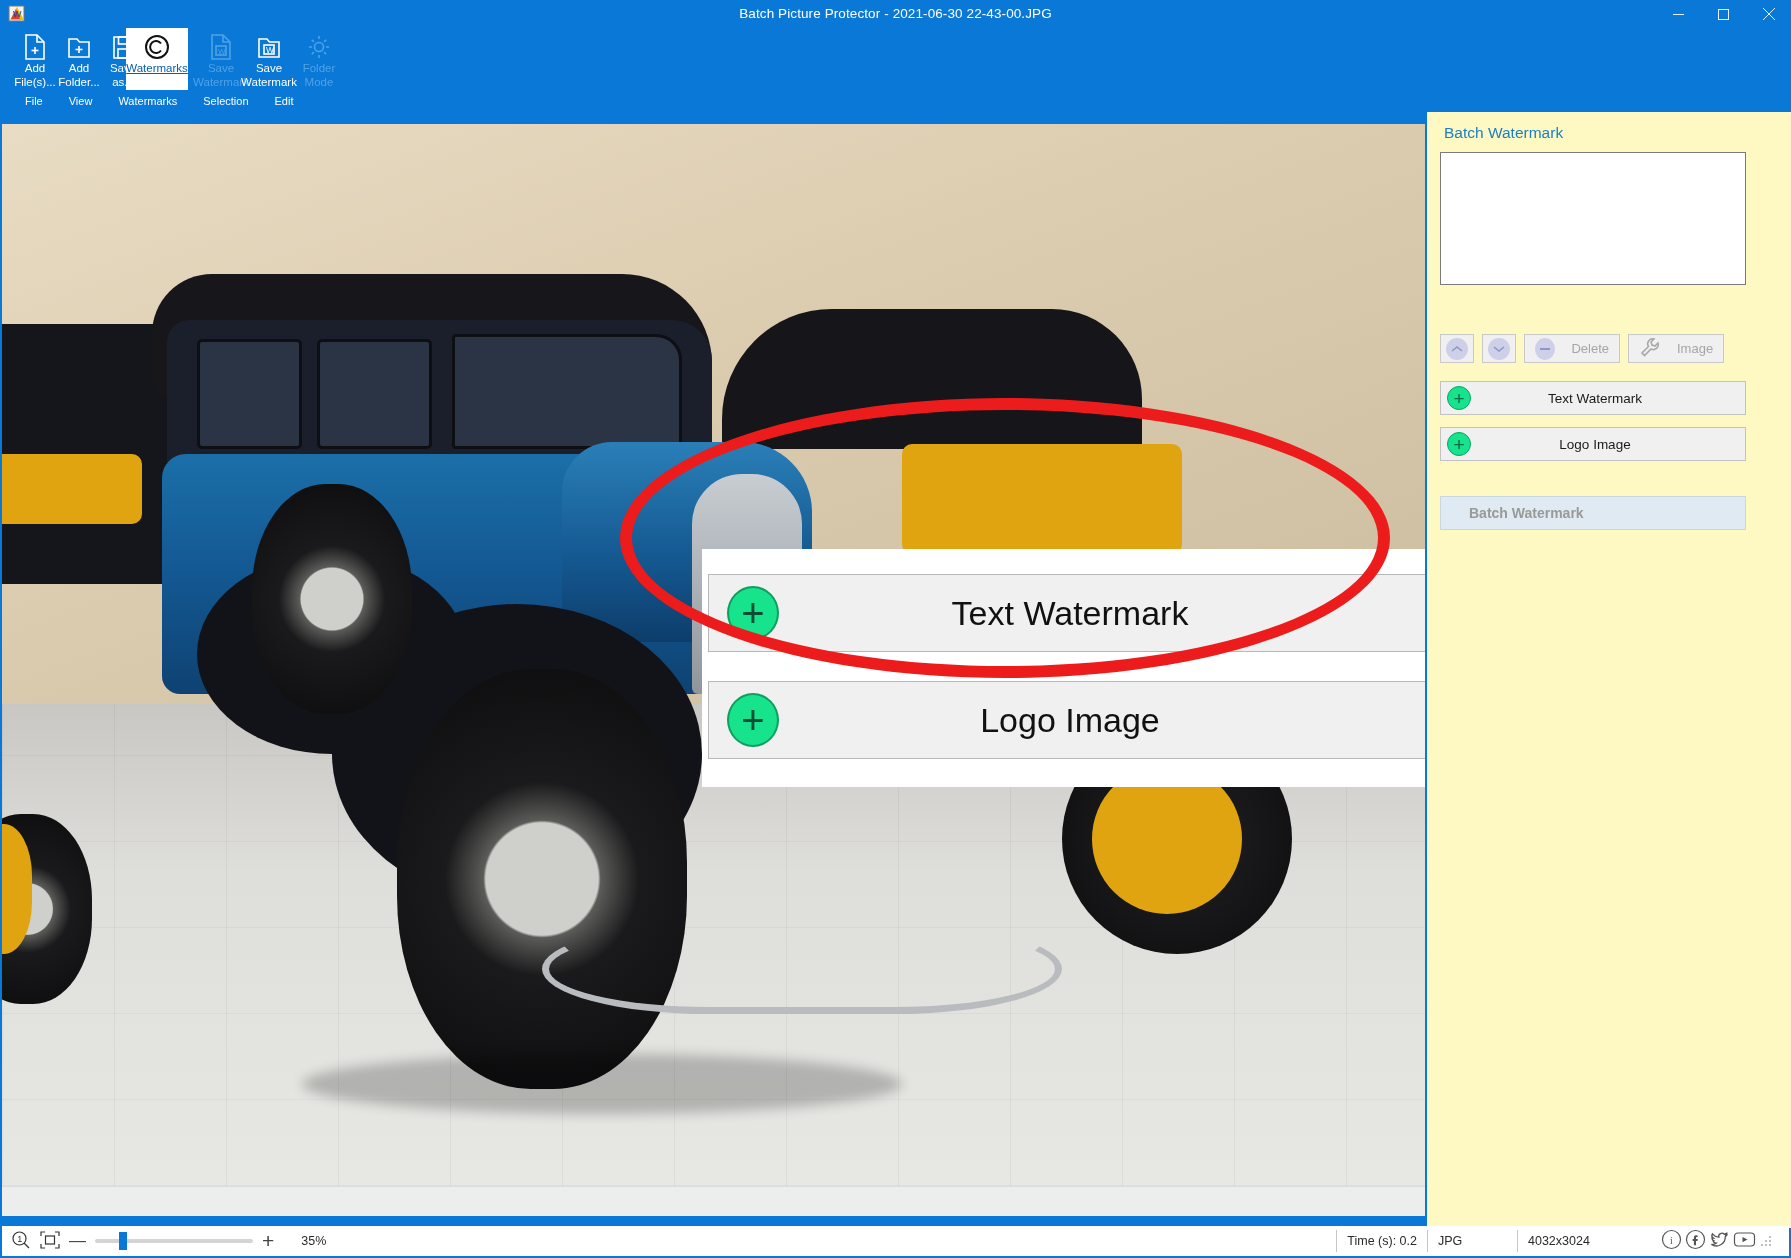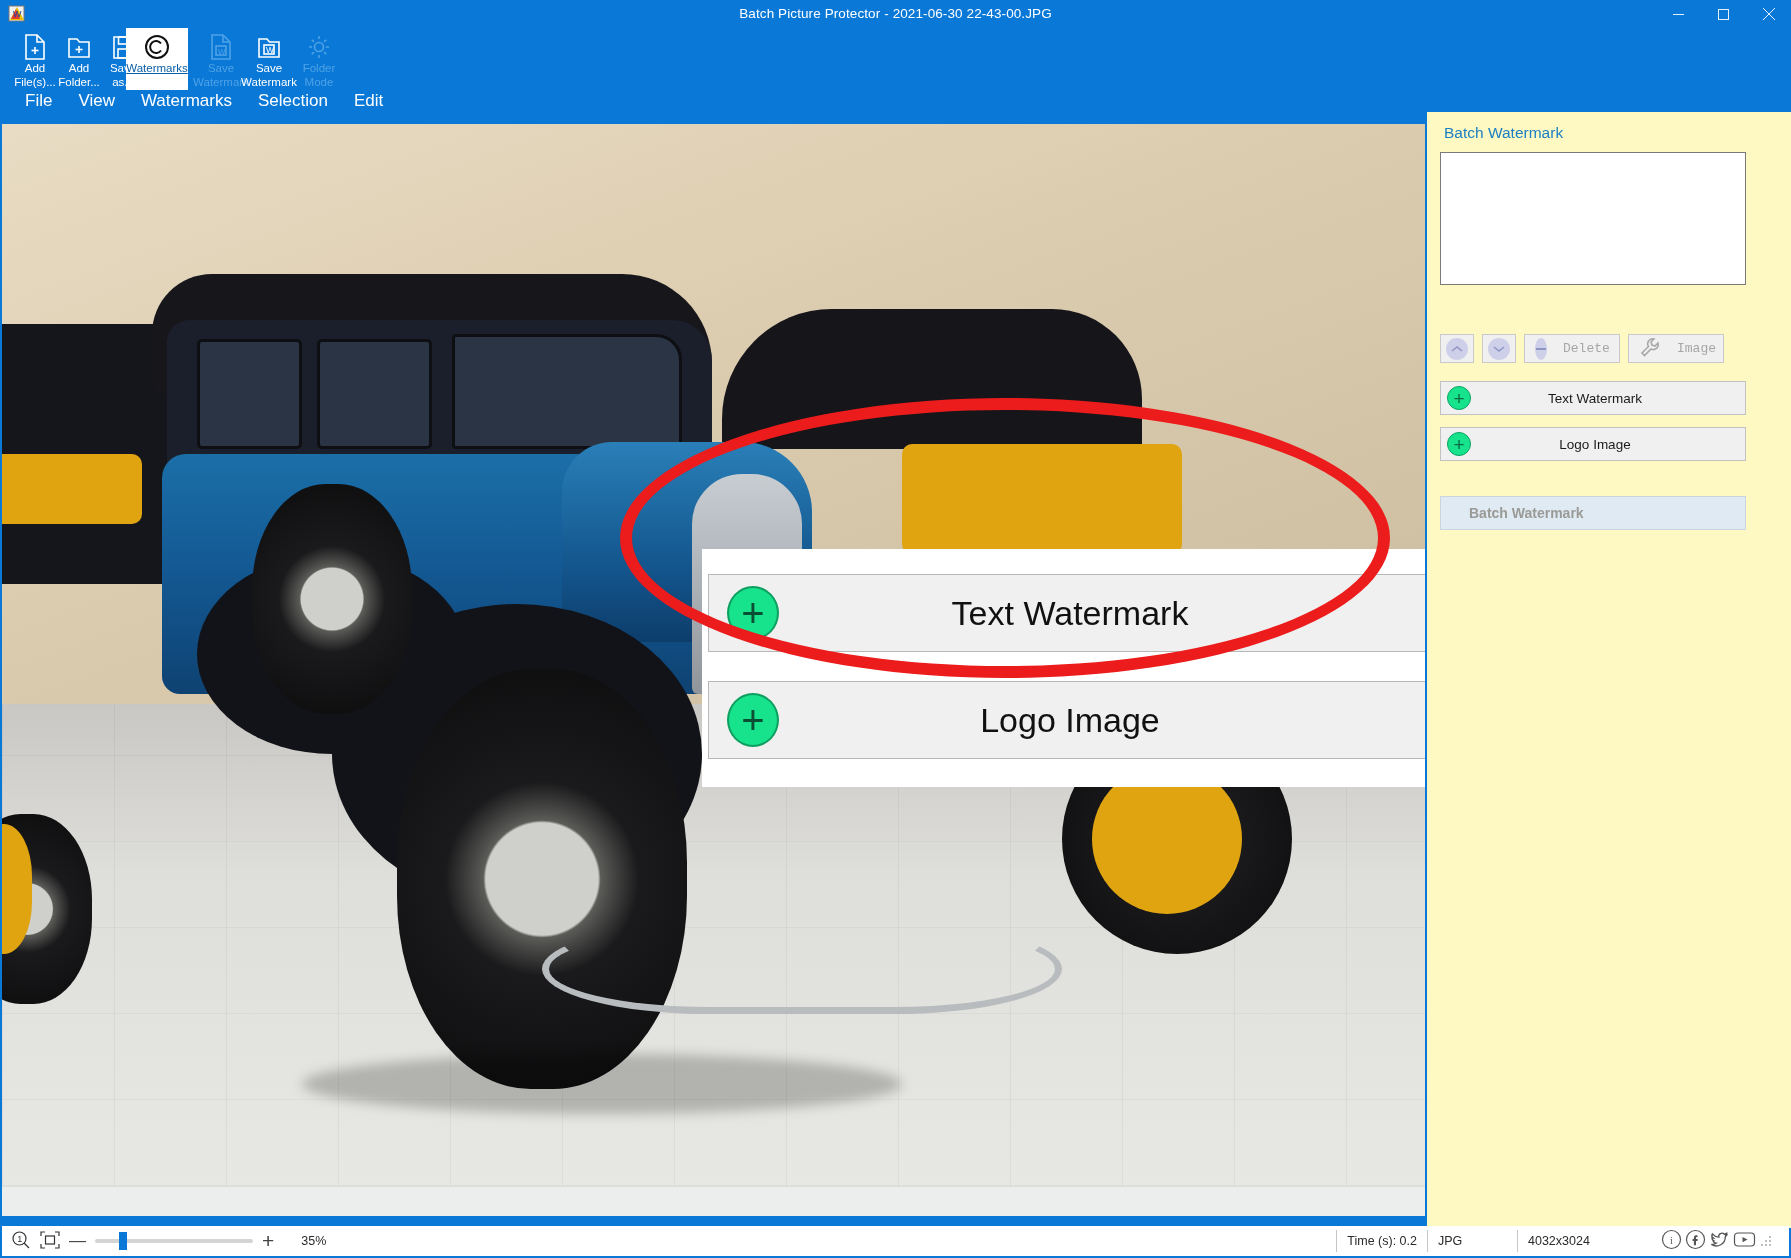"File" .menuitem { font-size: 17px -> 11px }
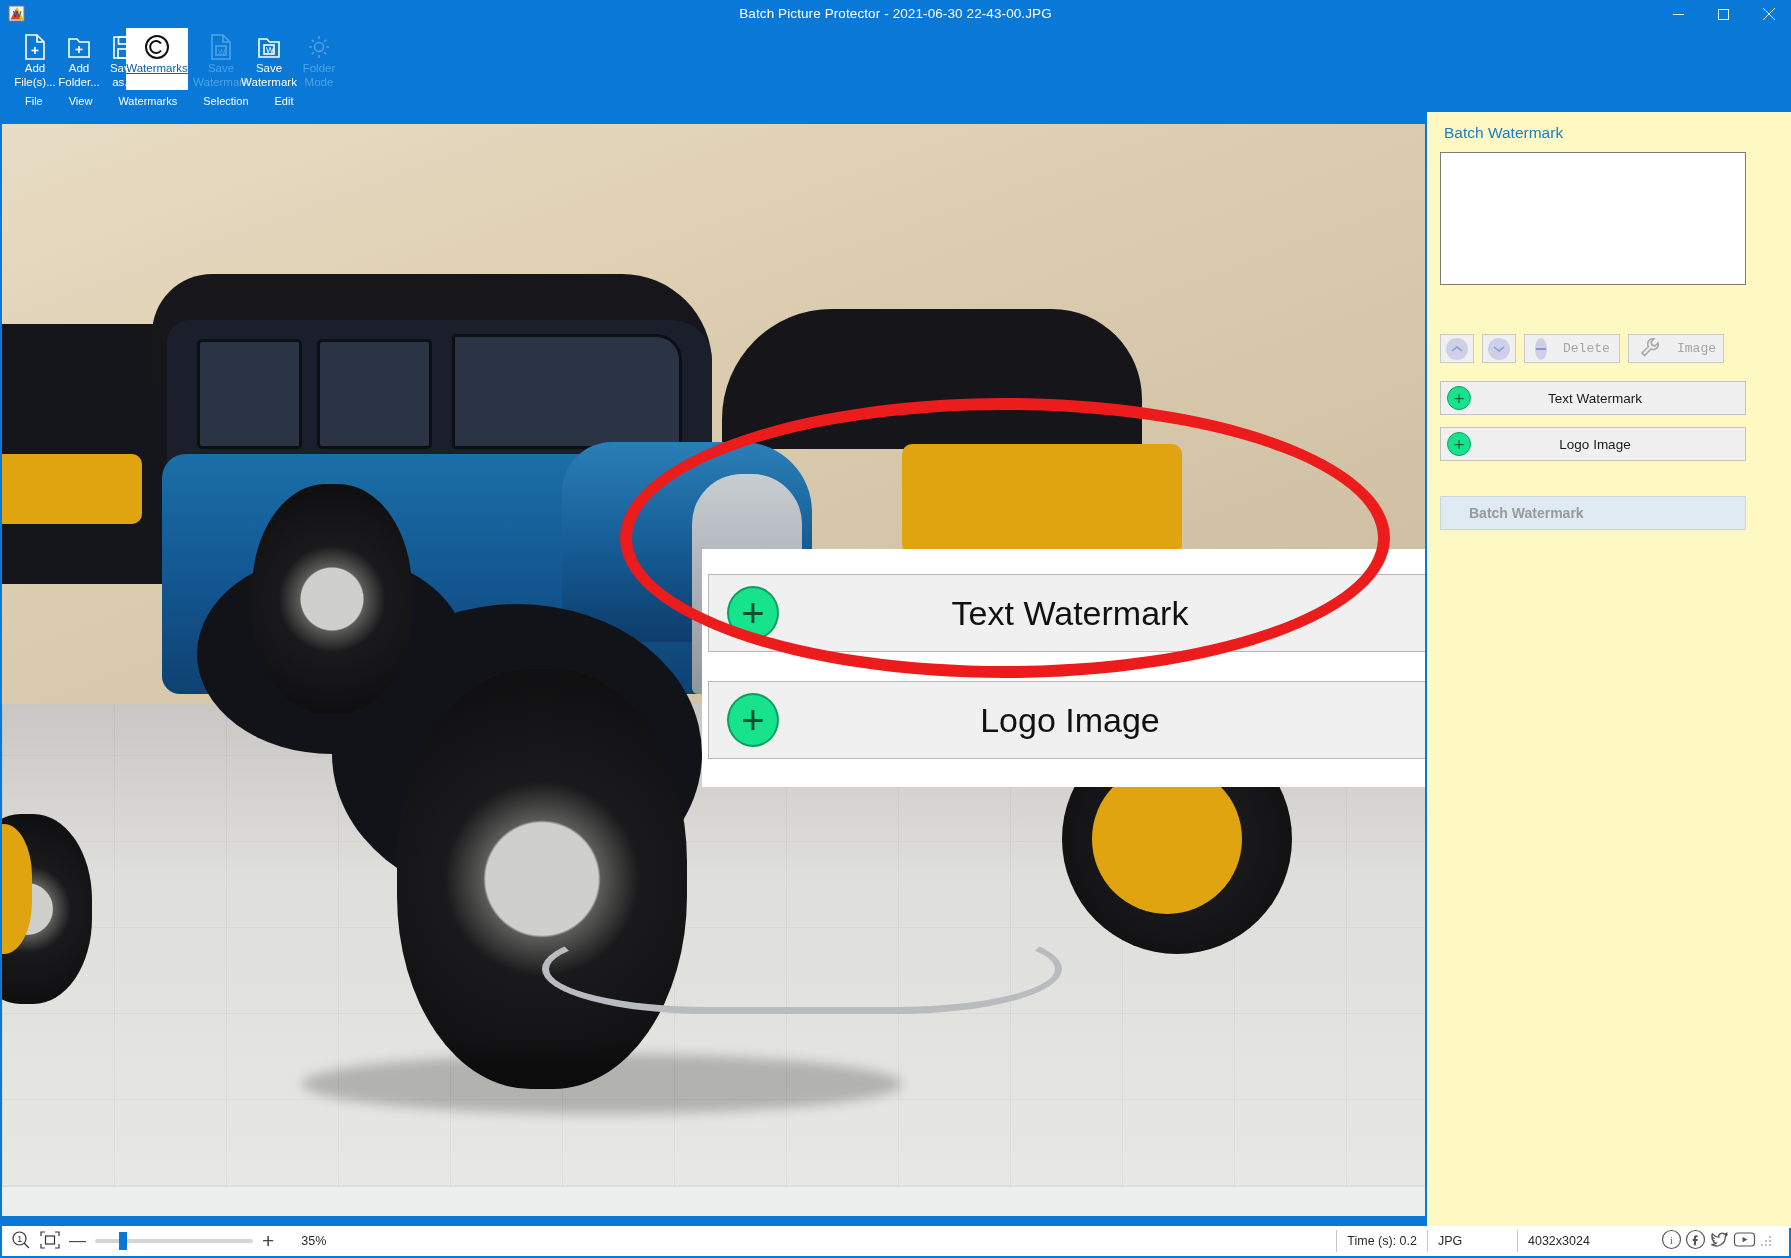"Delete" .btnrow { font-family: Liberation Mono, monospace -> none }
